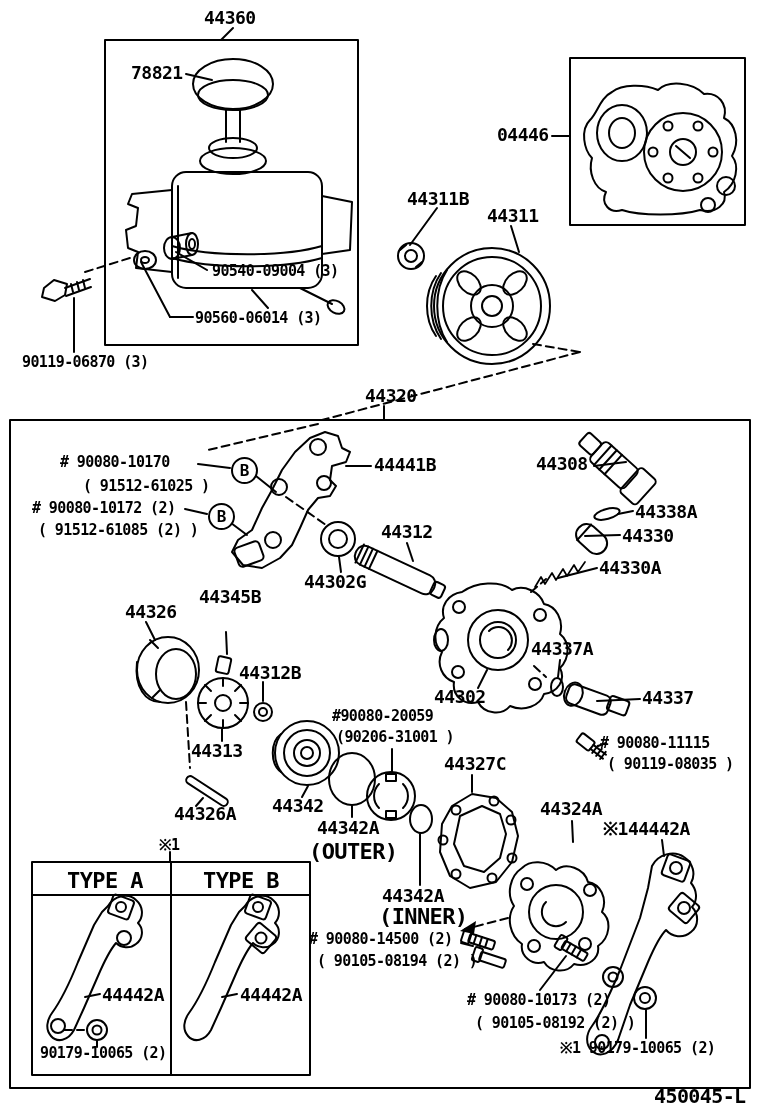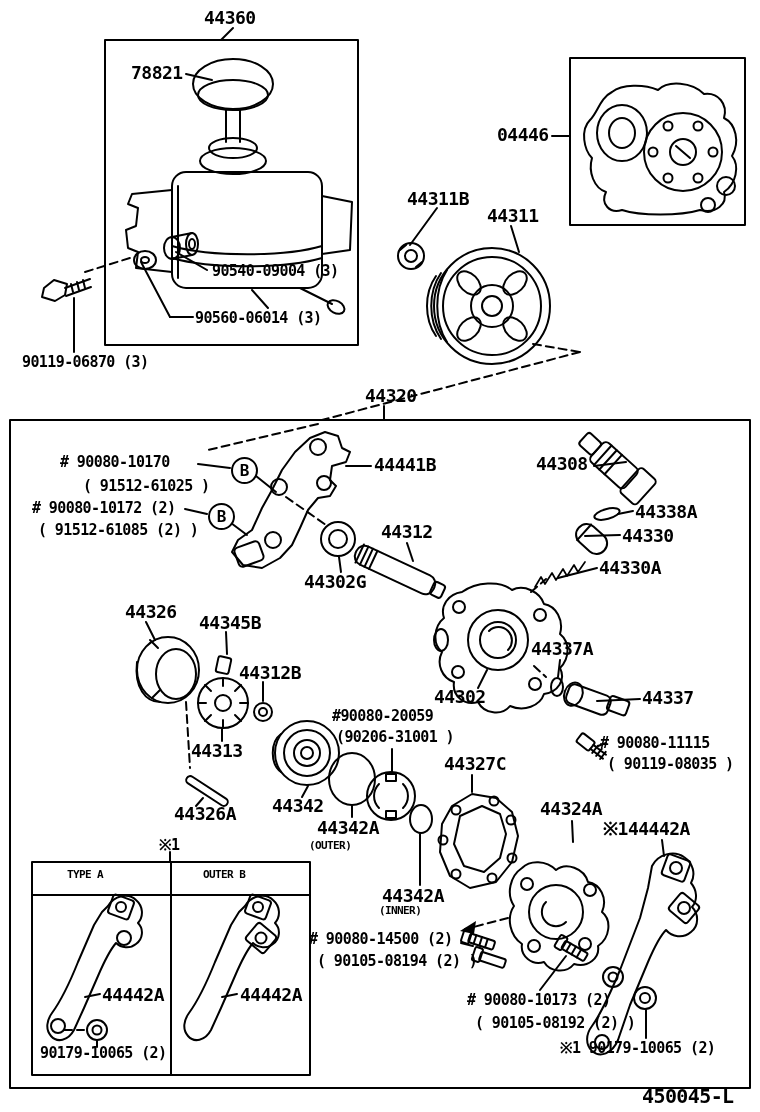"44345B" div.lbl { top: 614px -> 588px }
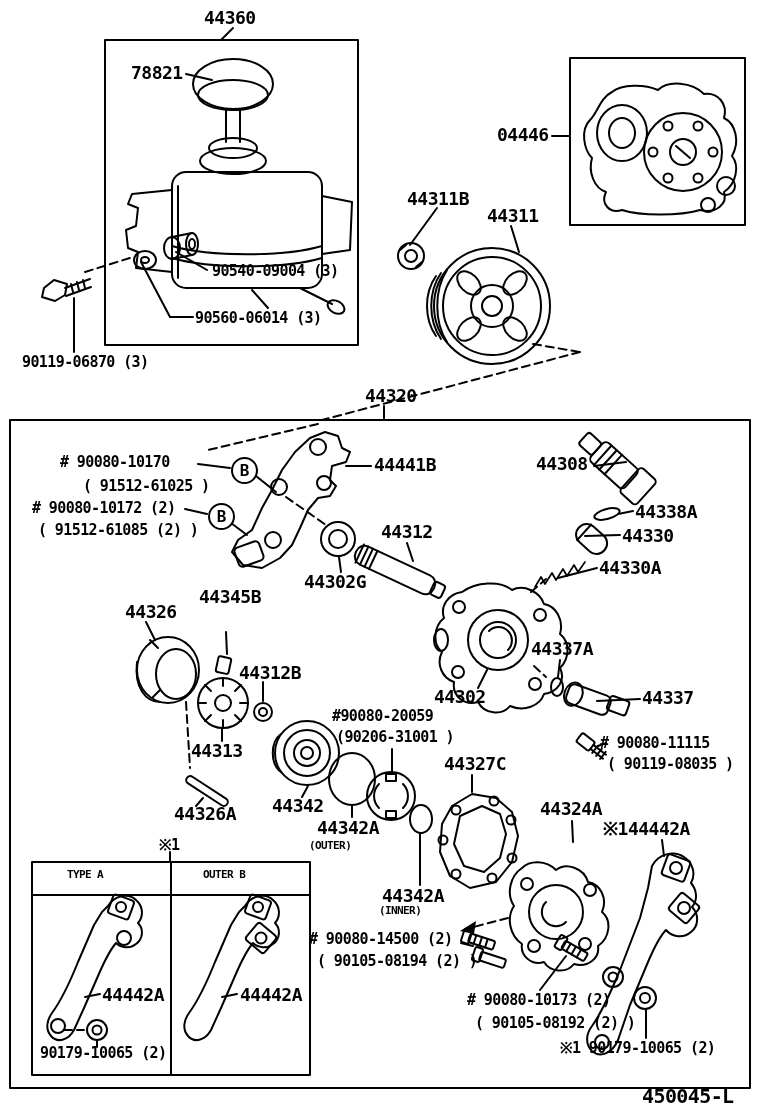"(OUTER)" .md { font-size: 11px -> 22px }
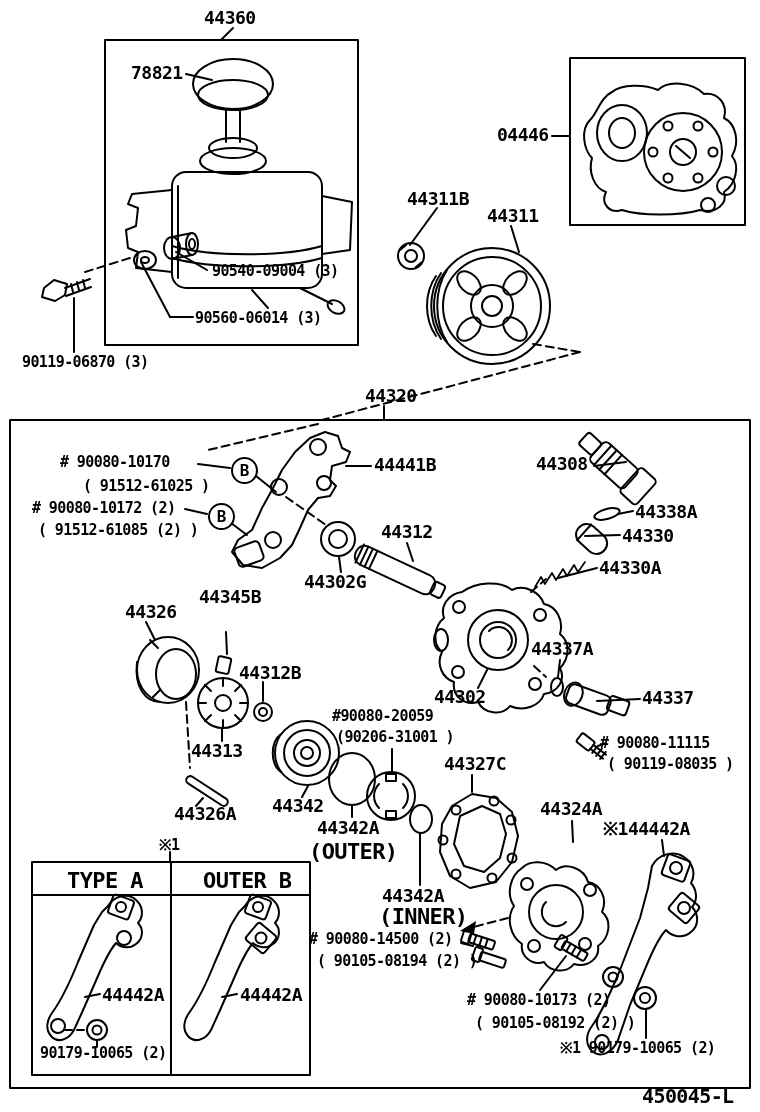"OUTER B" div.lbl { text: OUTER -> TYPE }
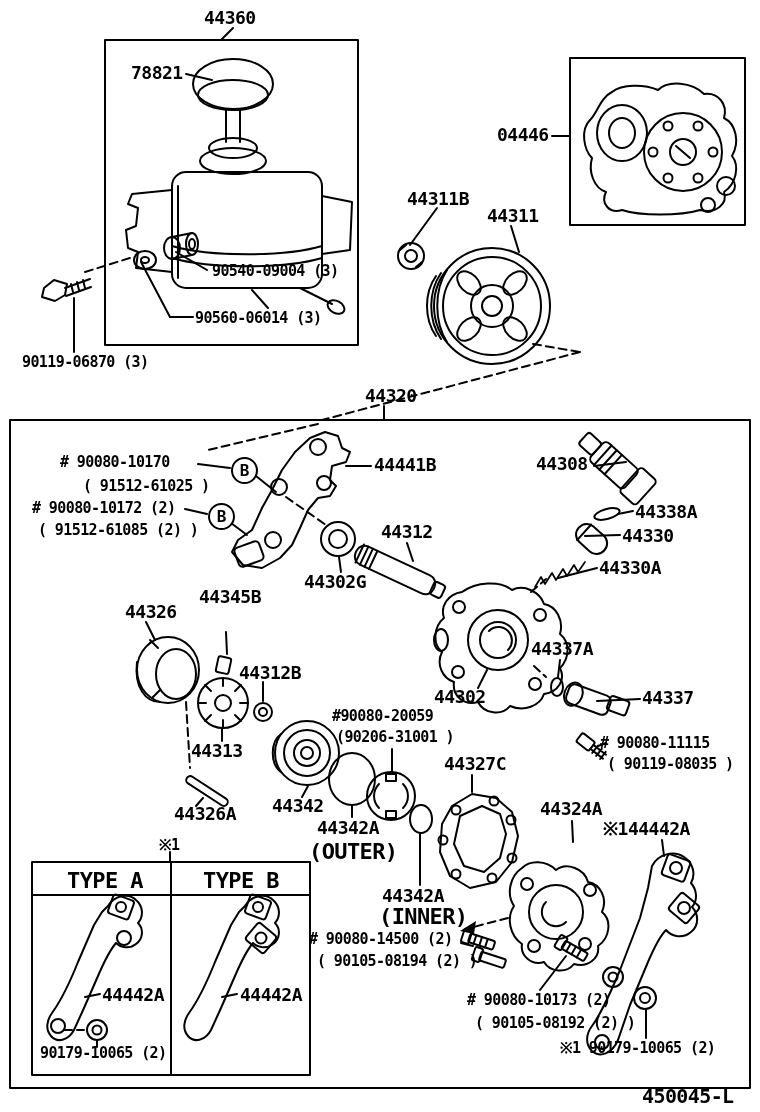"450045-L" .xl { margin-left: none -> 12px }
